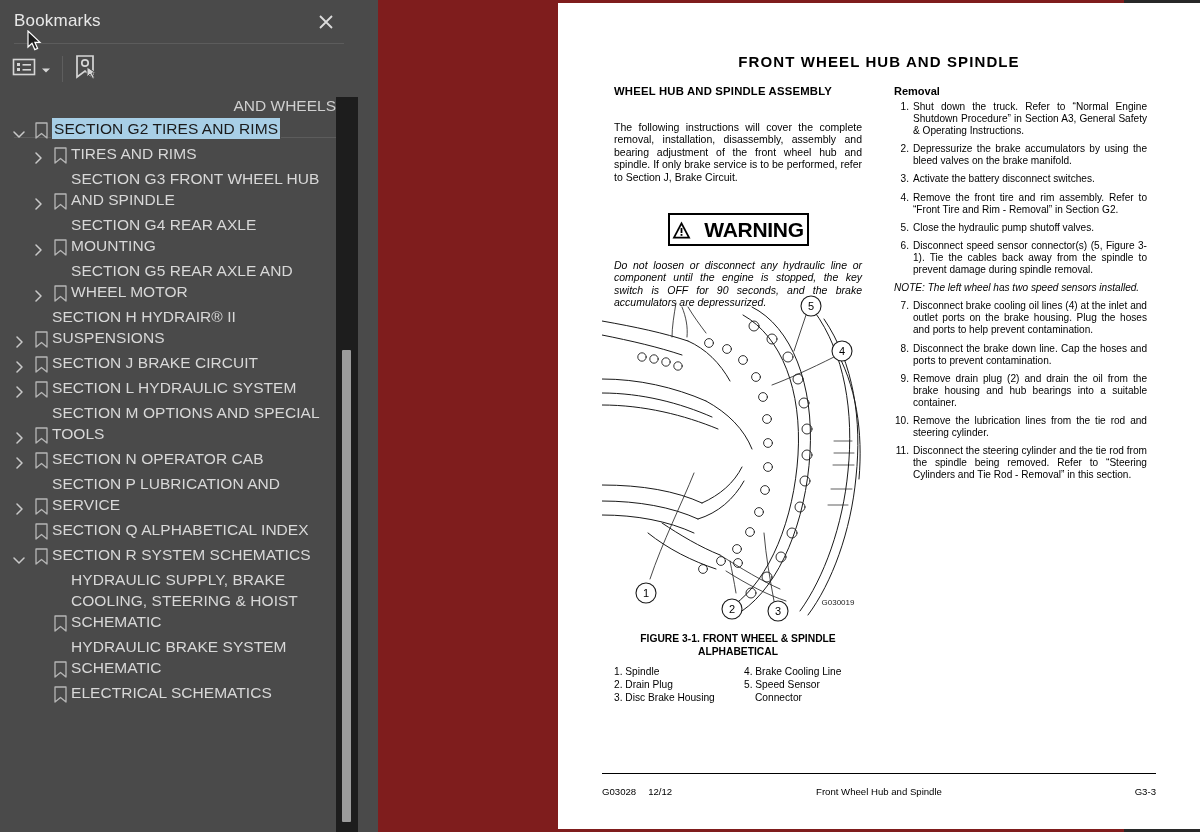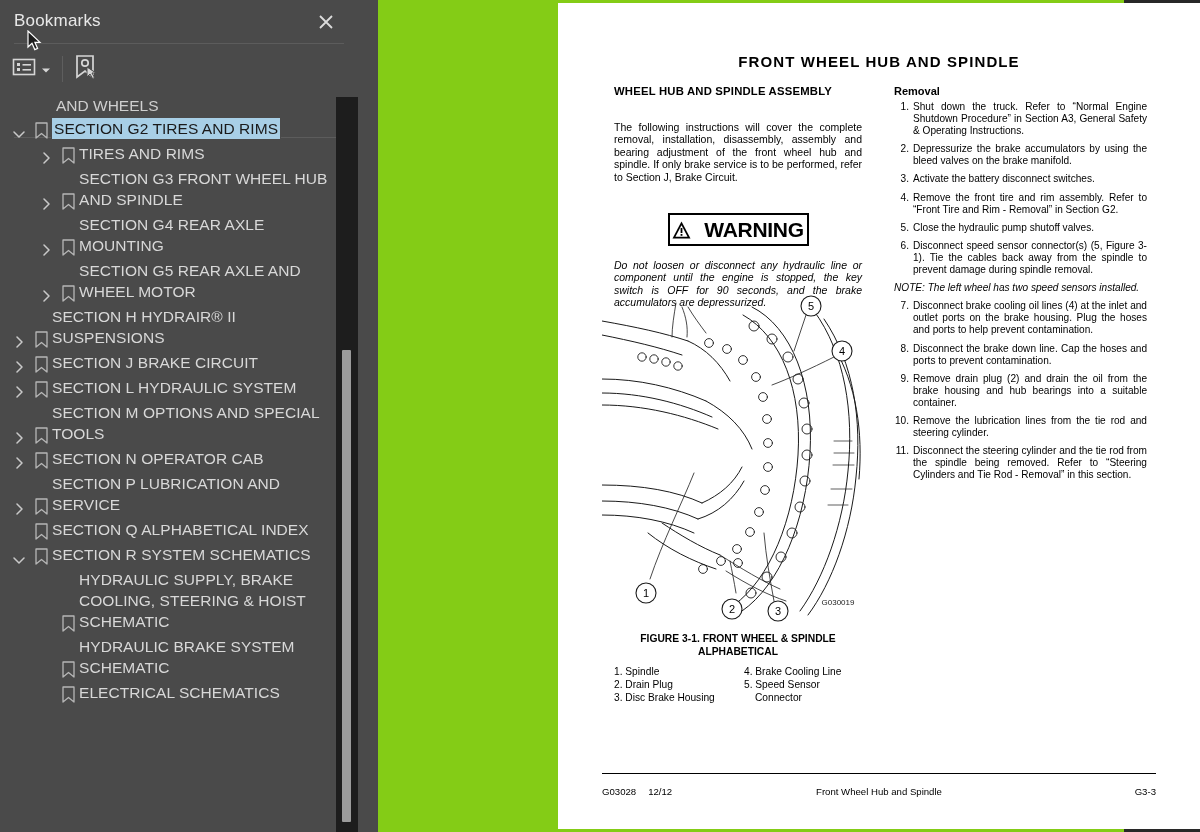"FRONT WHEEL HUB AND SPINDLE" #viewer { background: #84cc16 -> #7f1d1d }
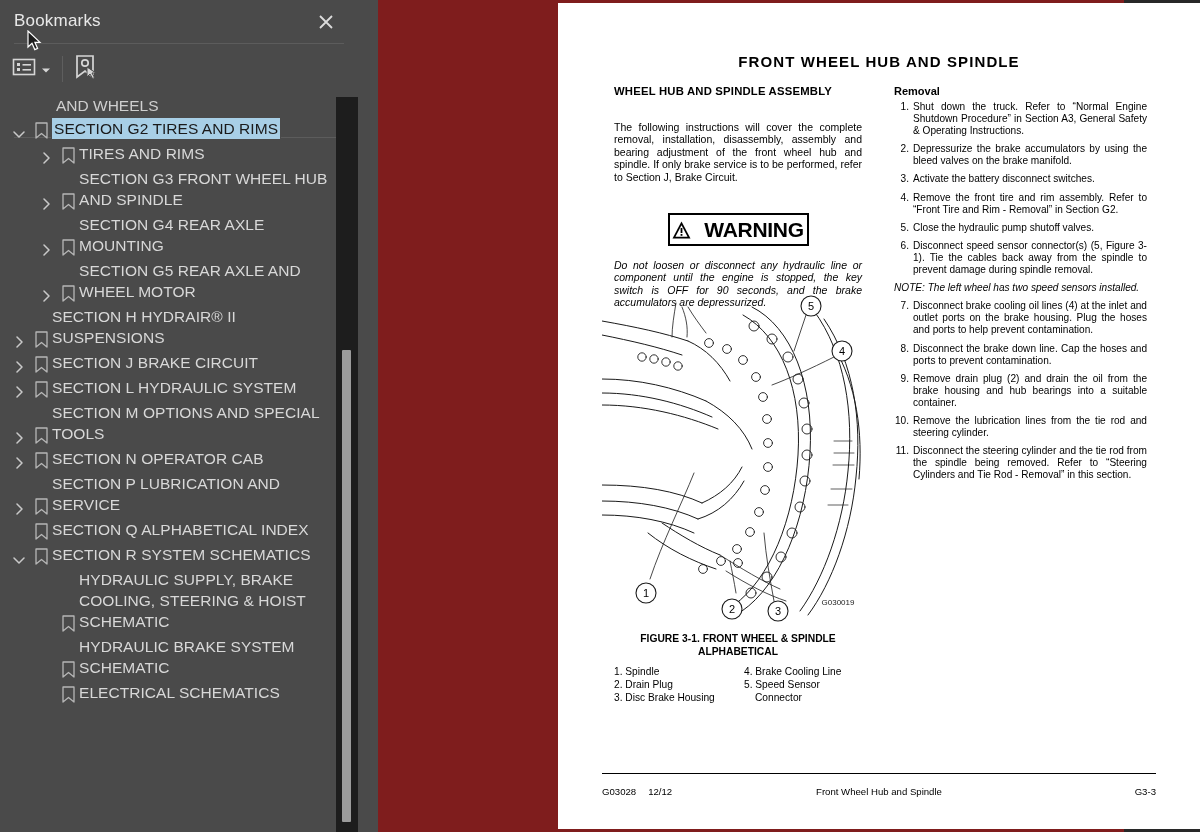"AND WHEELS" .cut-top { text-align: none -> right }
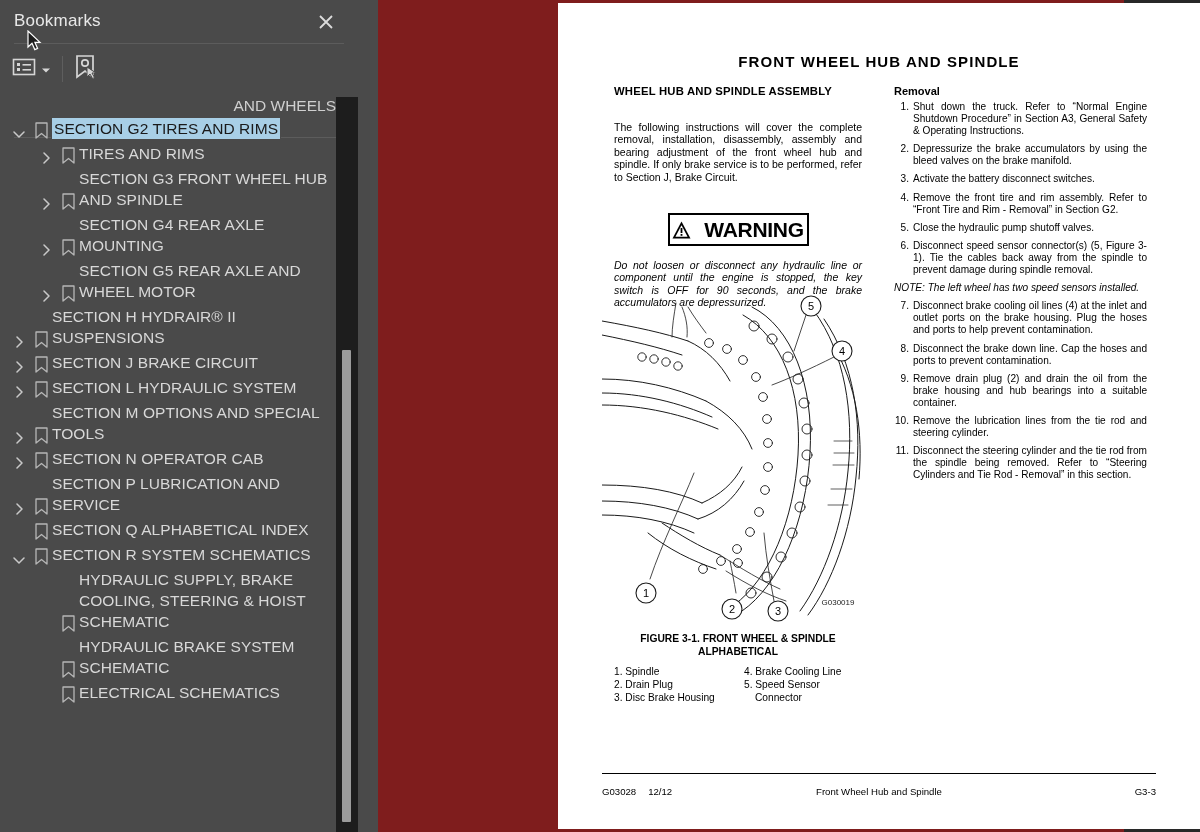"TIRES AND RIMS" .depth1 { padding-left: 35px -> 27px }
